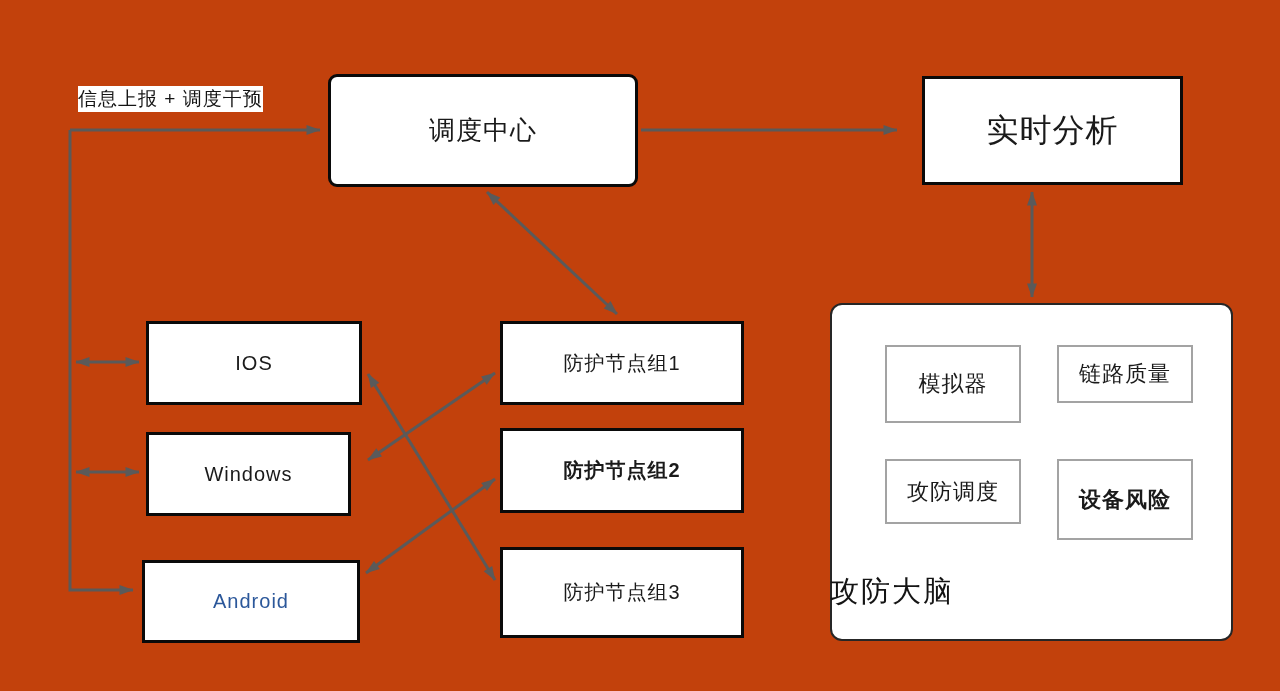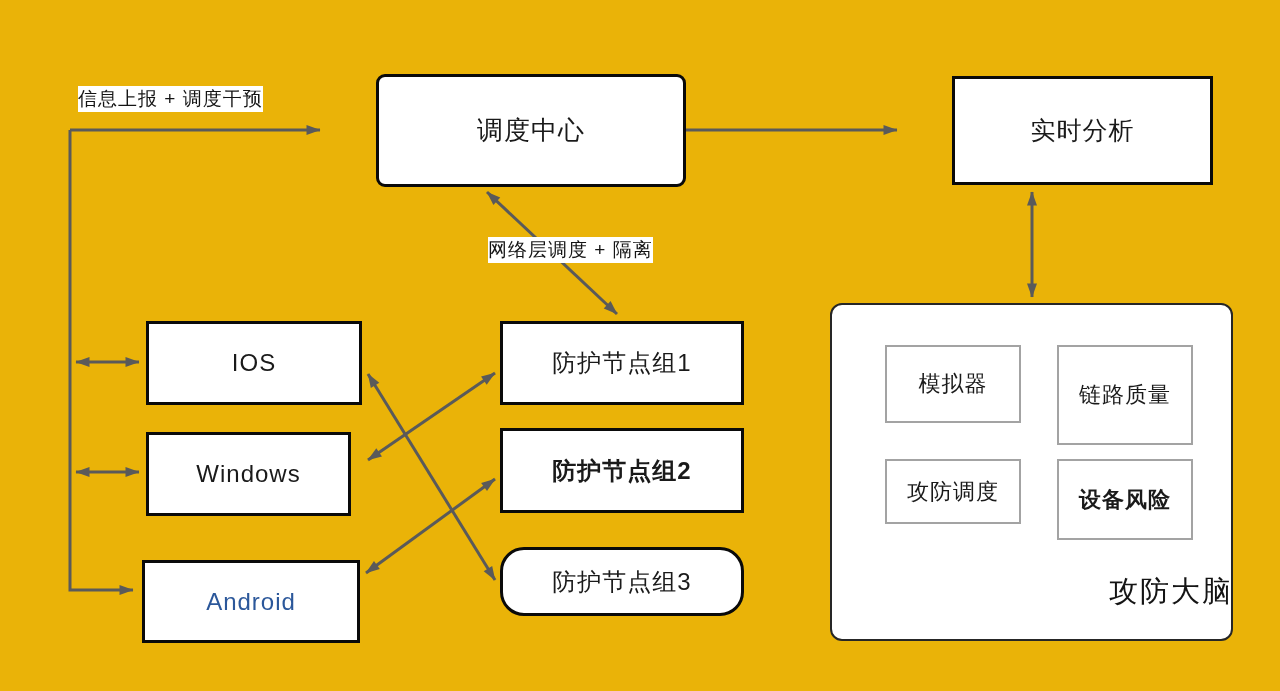"信息上报 + 调度干预" #canvas { background: #eab308 -> #c2410c }
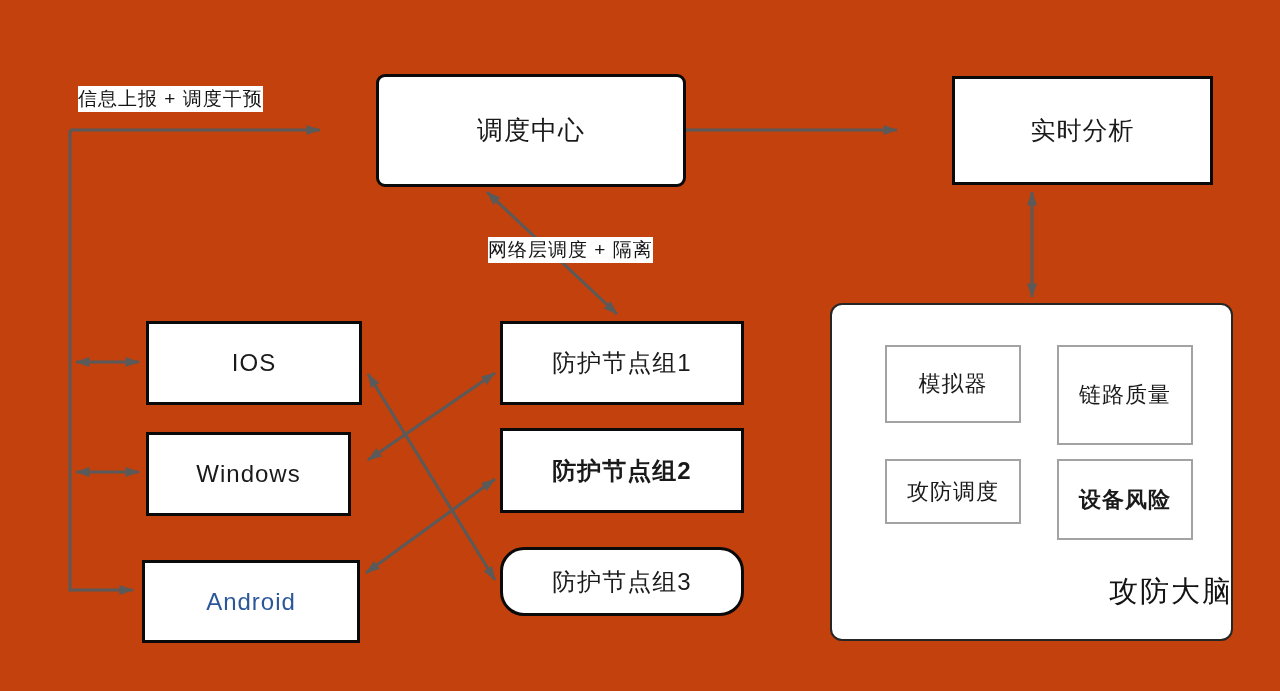"调度中心" .node.rounded { margin-left: 48px -> none }
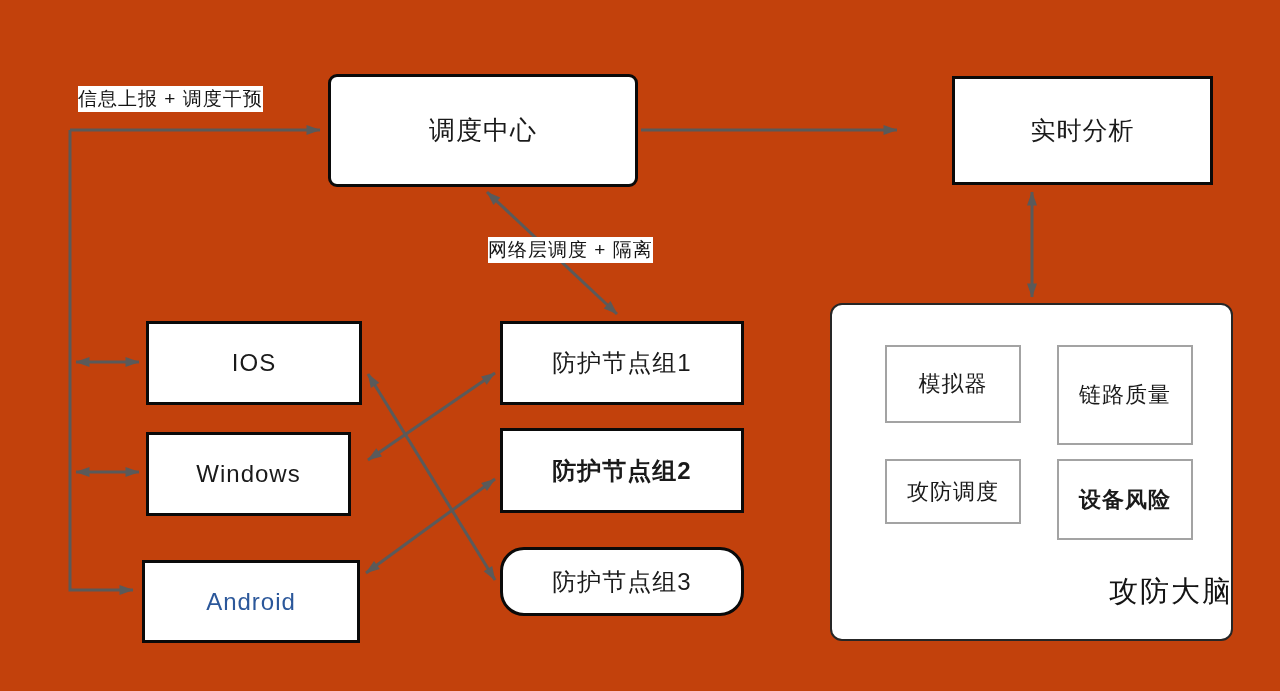"实时分析" div.node { font-size: 25px -> 32px; left: 952px -> 922px }
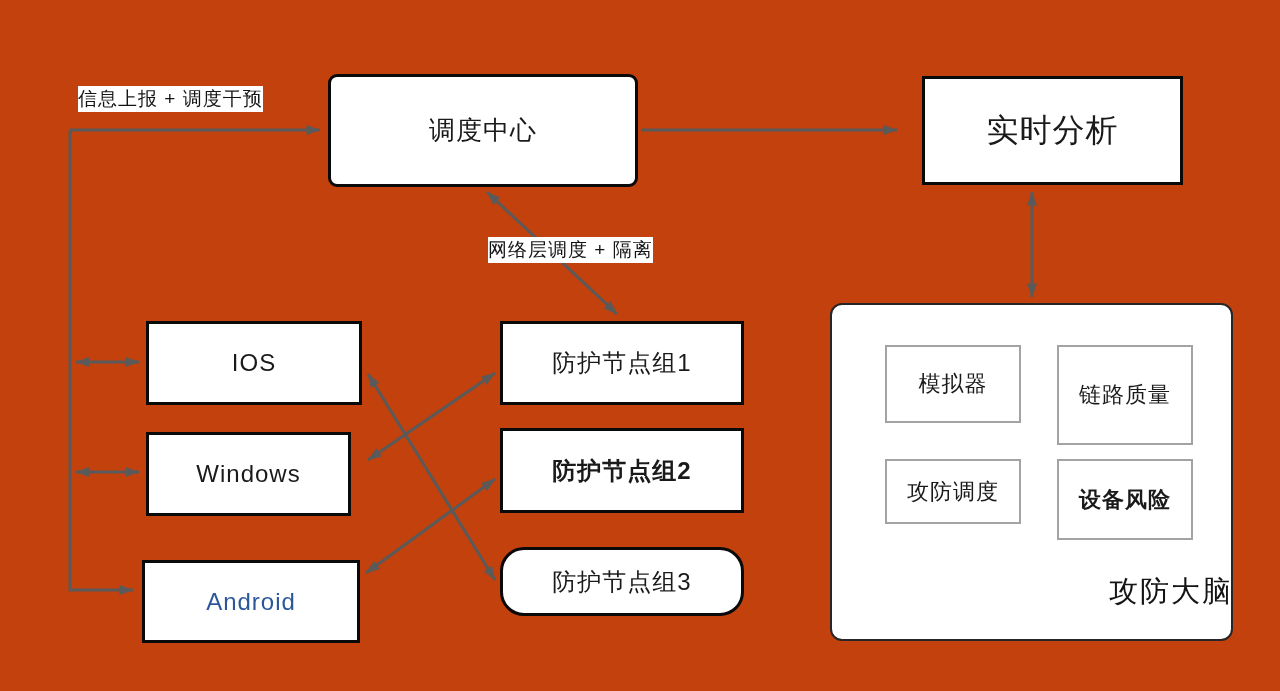"网络层调度 + 隔离" div.edge-label { html: <div>网络层调度 + 隔离</div> -> none }
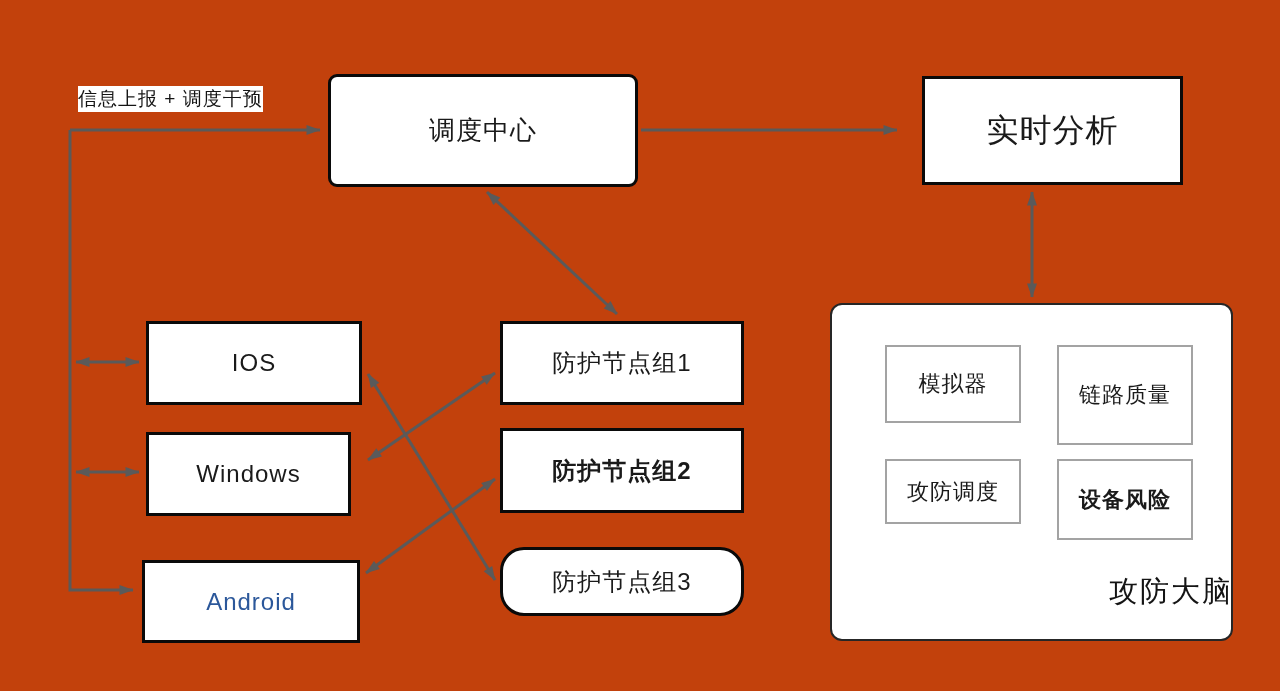"IOS" .node { font-size: 24px -> 20px }
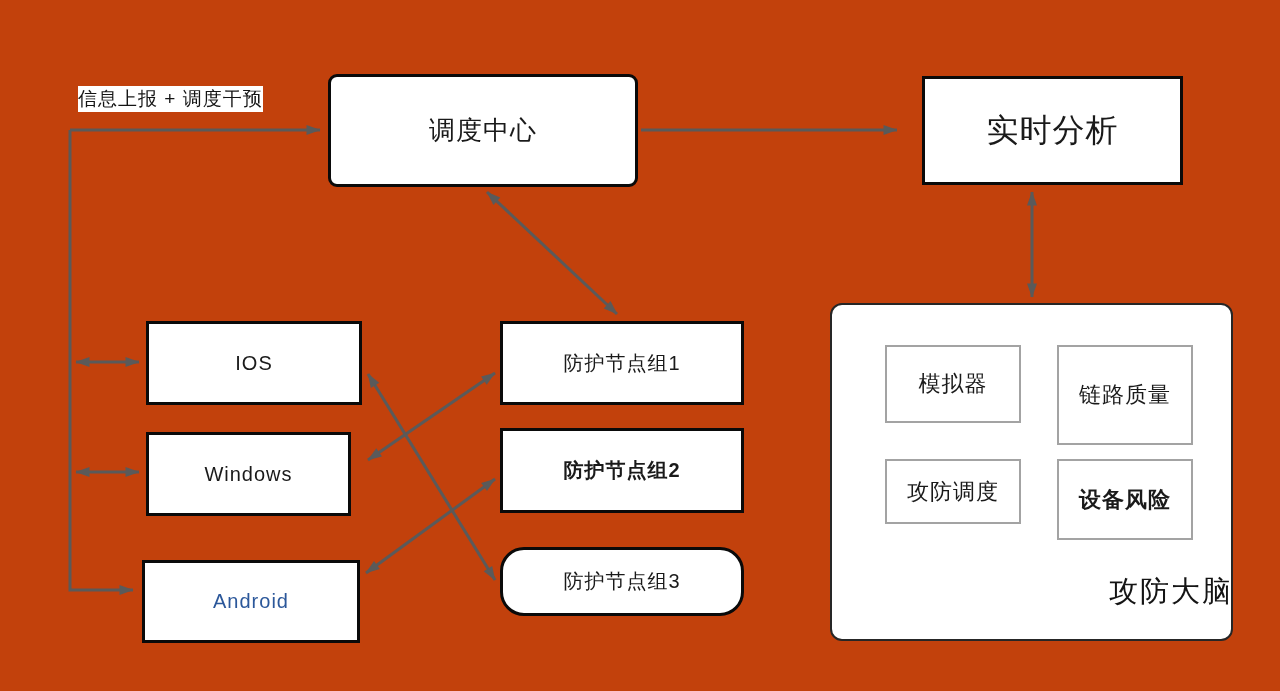"链路质量" div.inner-node { height: 100px -> 58px }
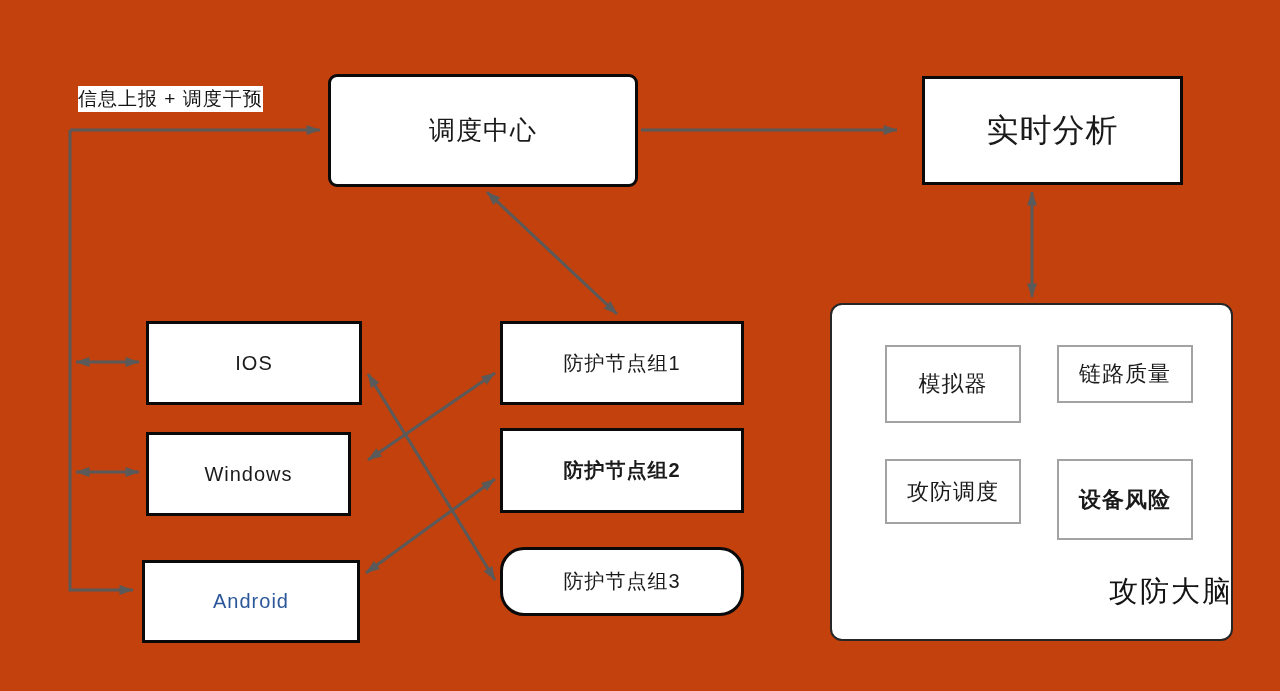"防护节点组3" div.node { border-radius: 24px -> none; height: 69px -> 91px }
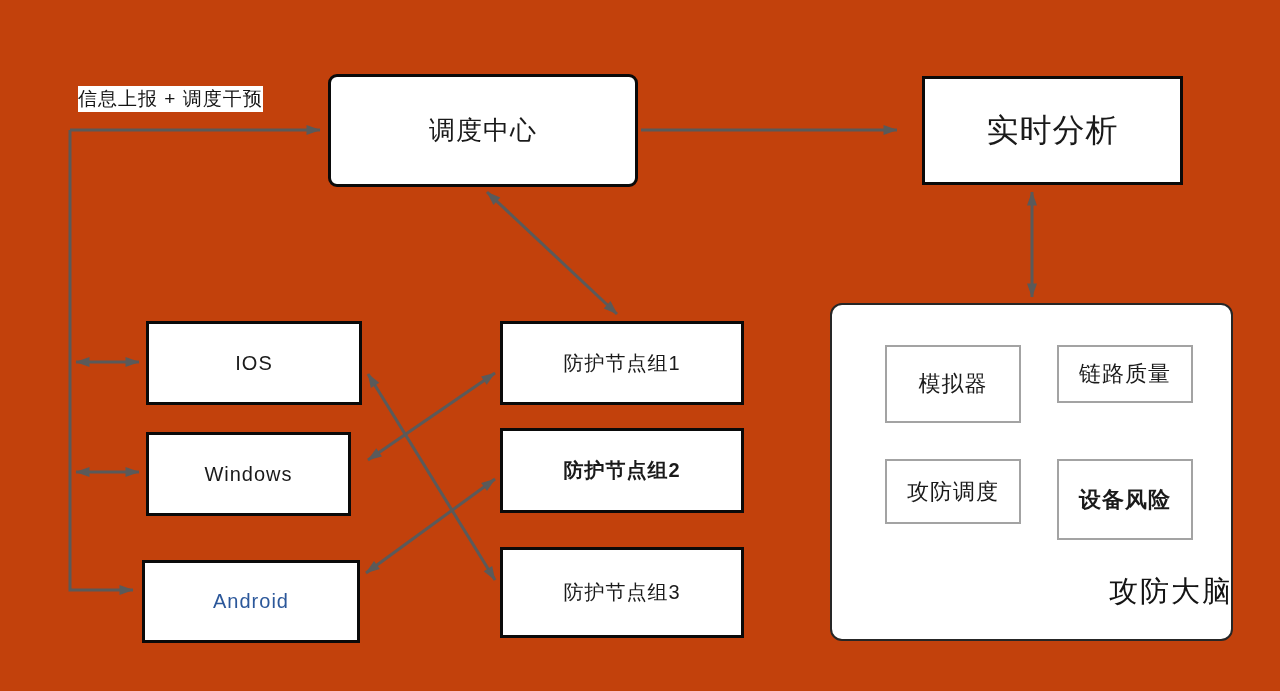"攻防大脑" .brain-title { text-align: right -> left }
